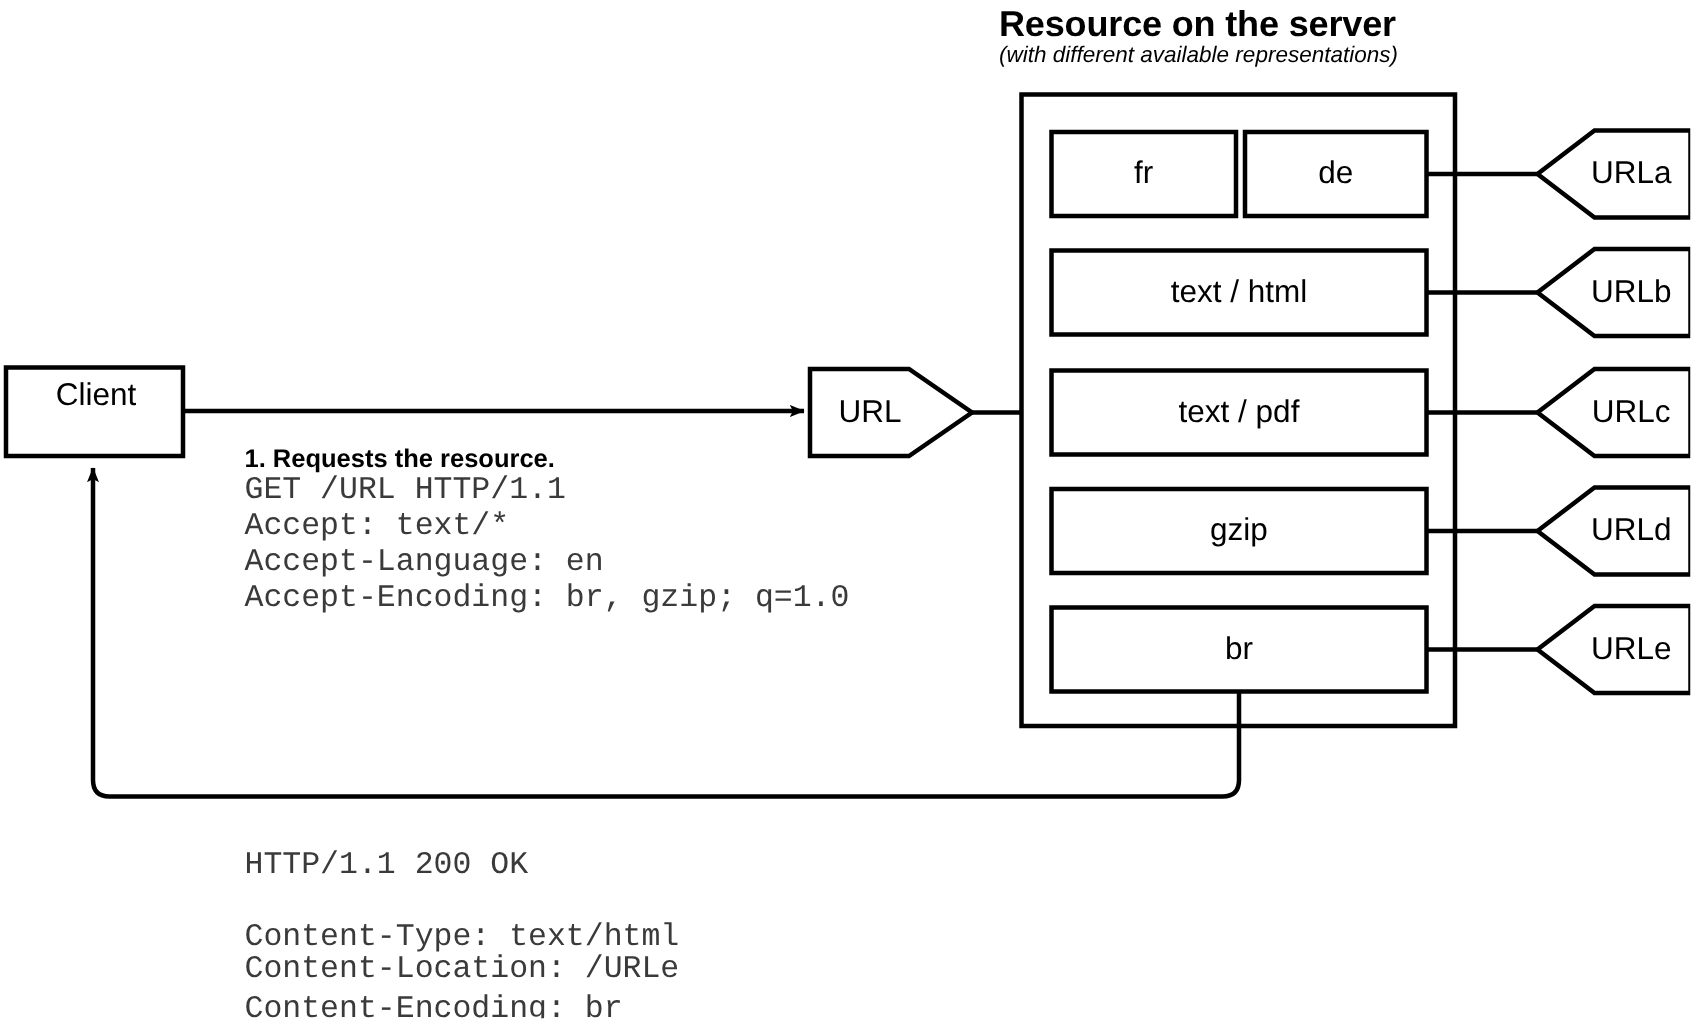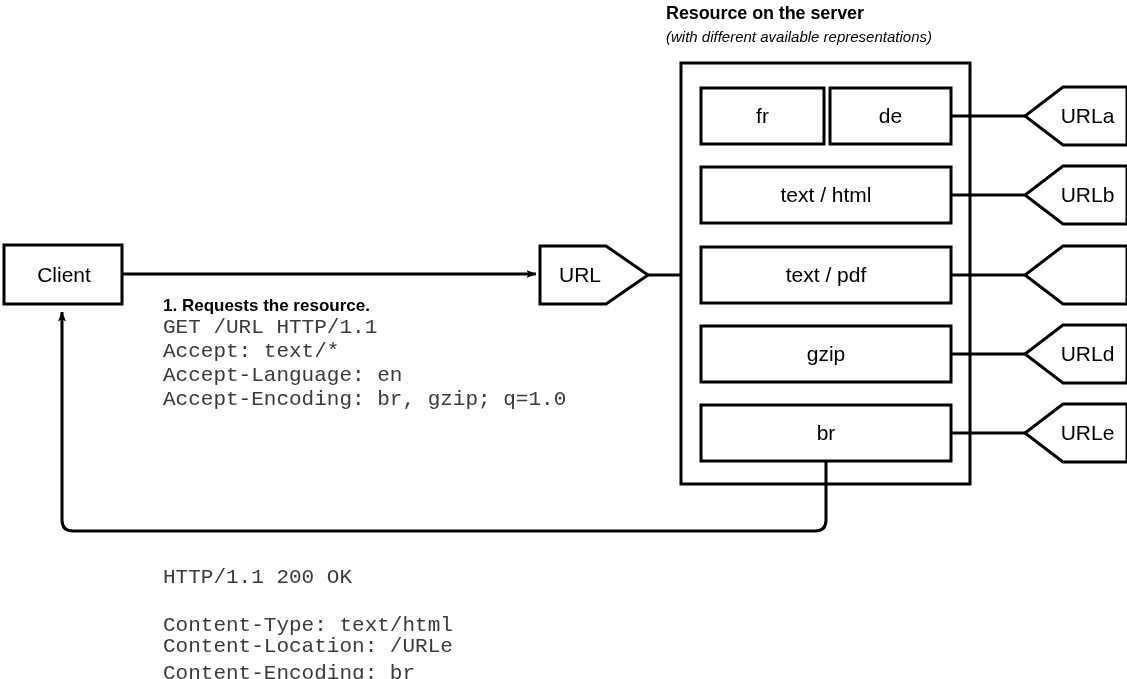"Resource on the server" .hdr-title { font-size: 18px -> 24px }
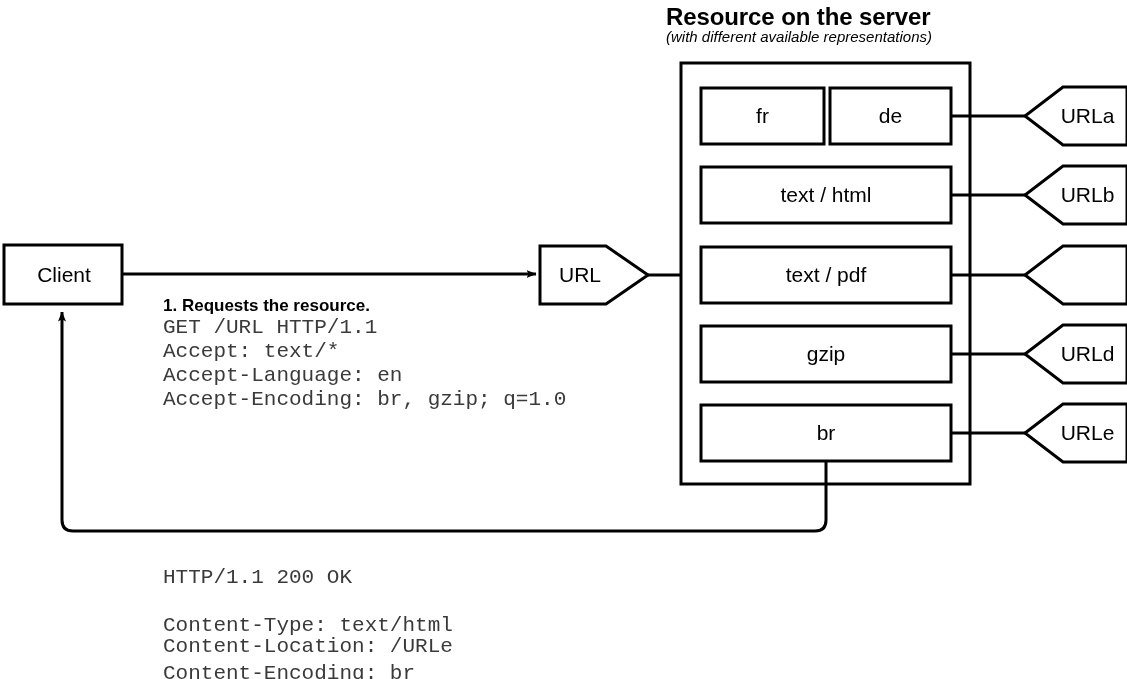"Client" div.box-label { top: 245px -> 234px }
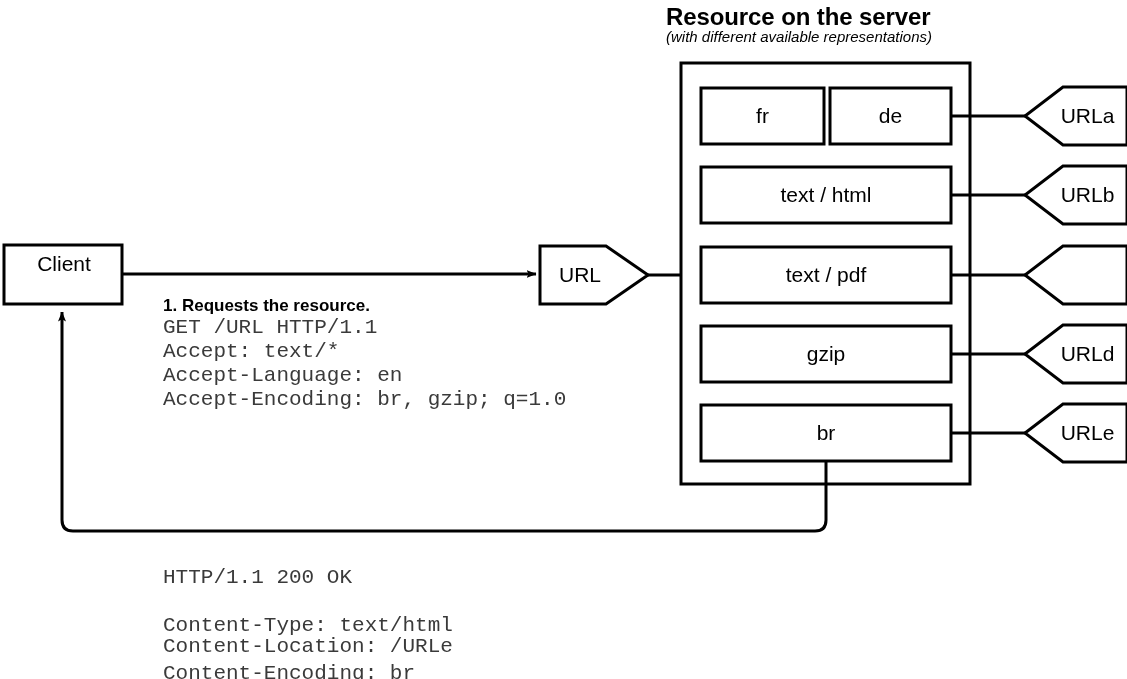"URLc" div.box-label { html: none -> <div>URLc</div> }
